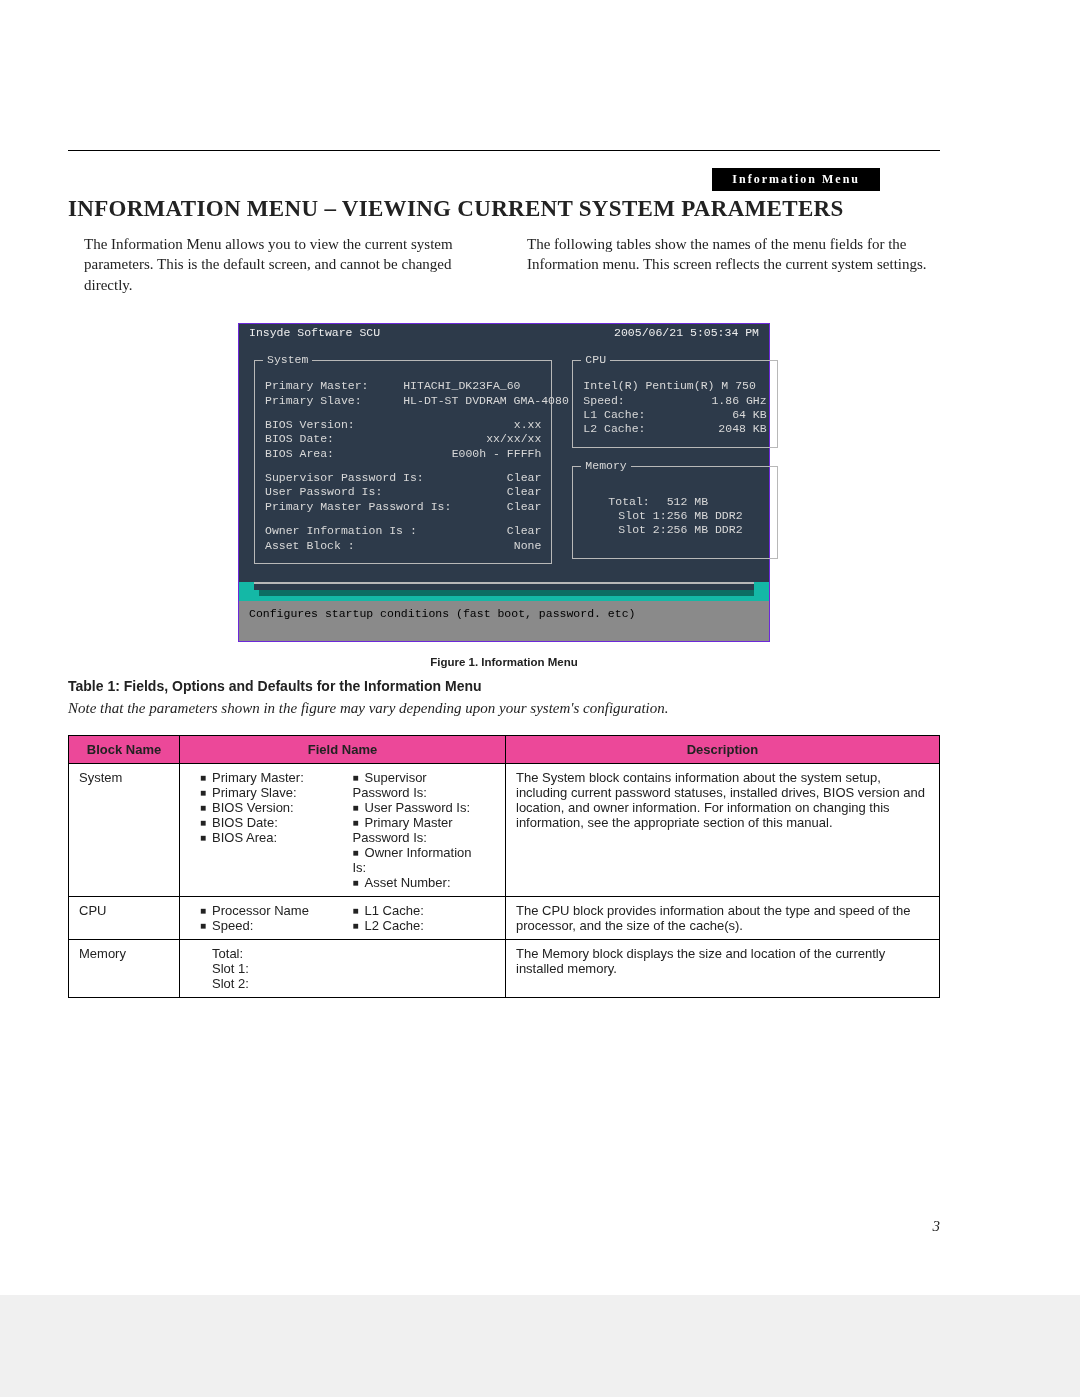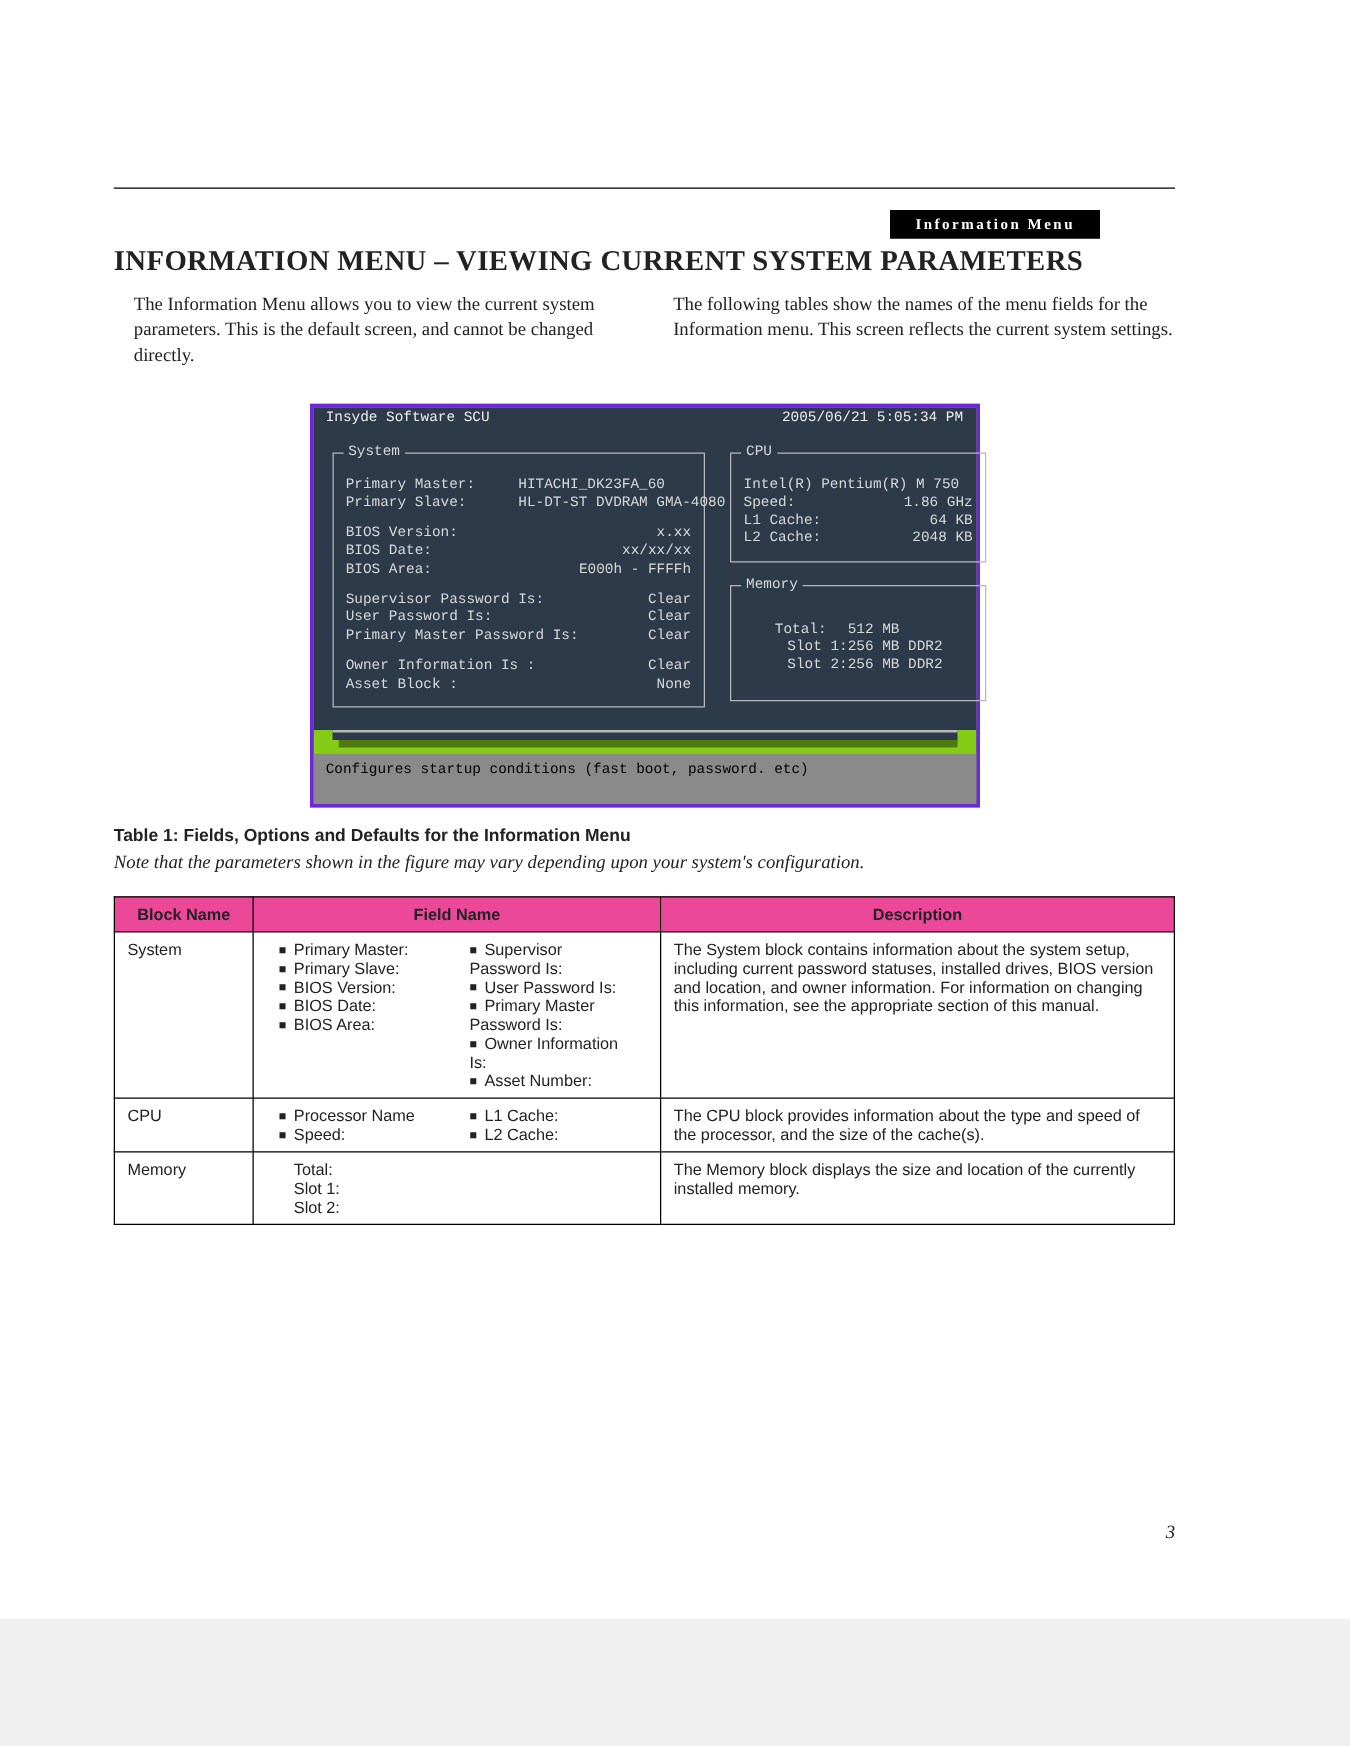"Information Menu" .page { padding: 150px 140px 80px 91px -> 150px 140px 80px 68px }
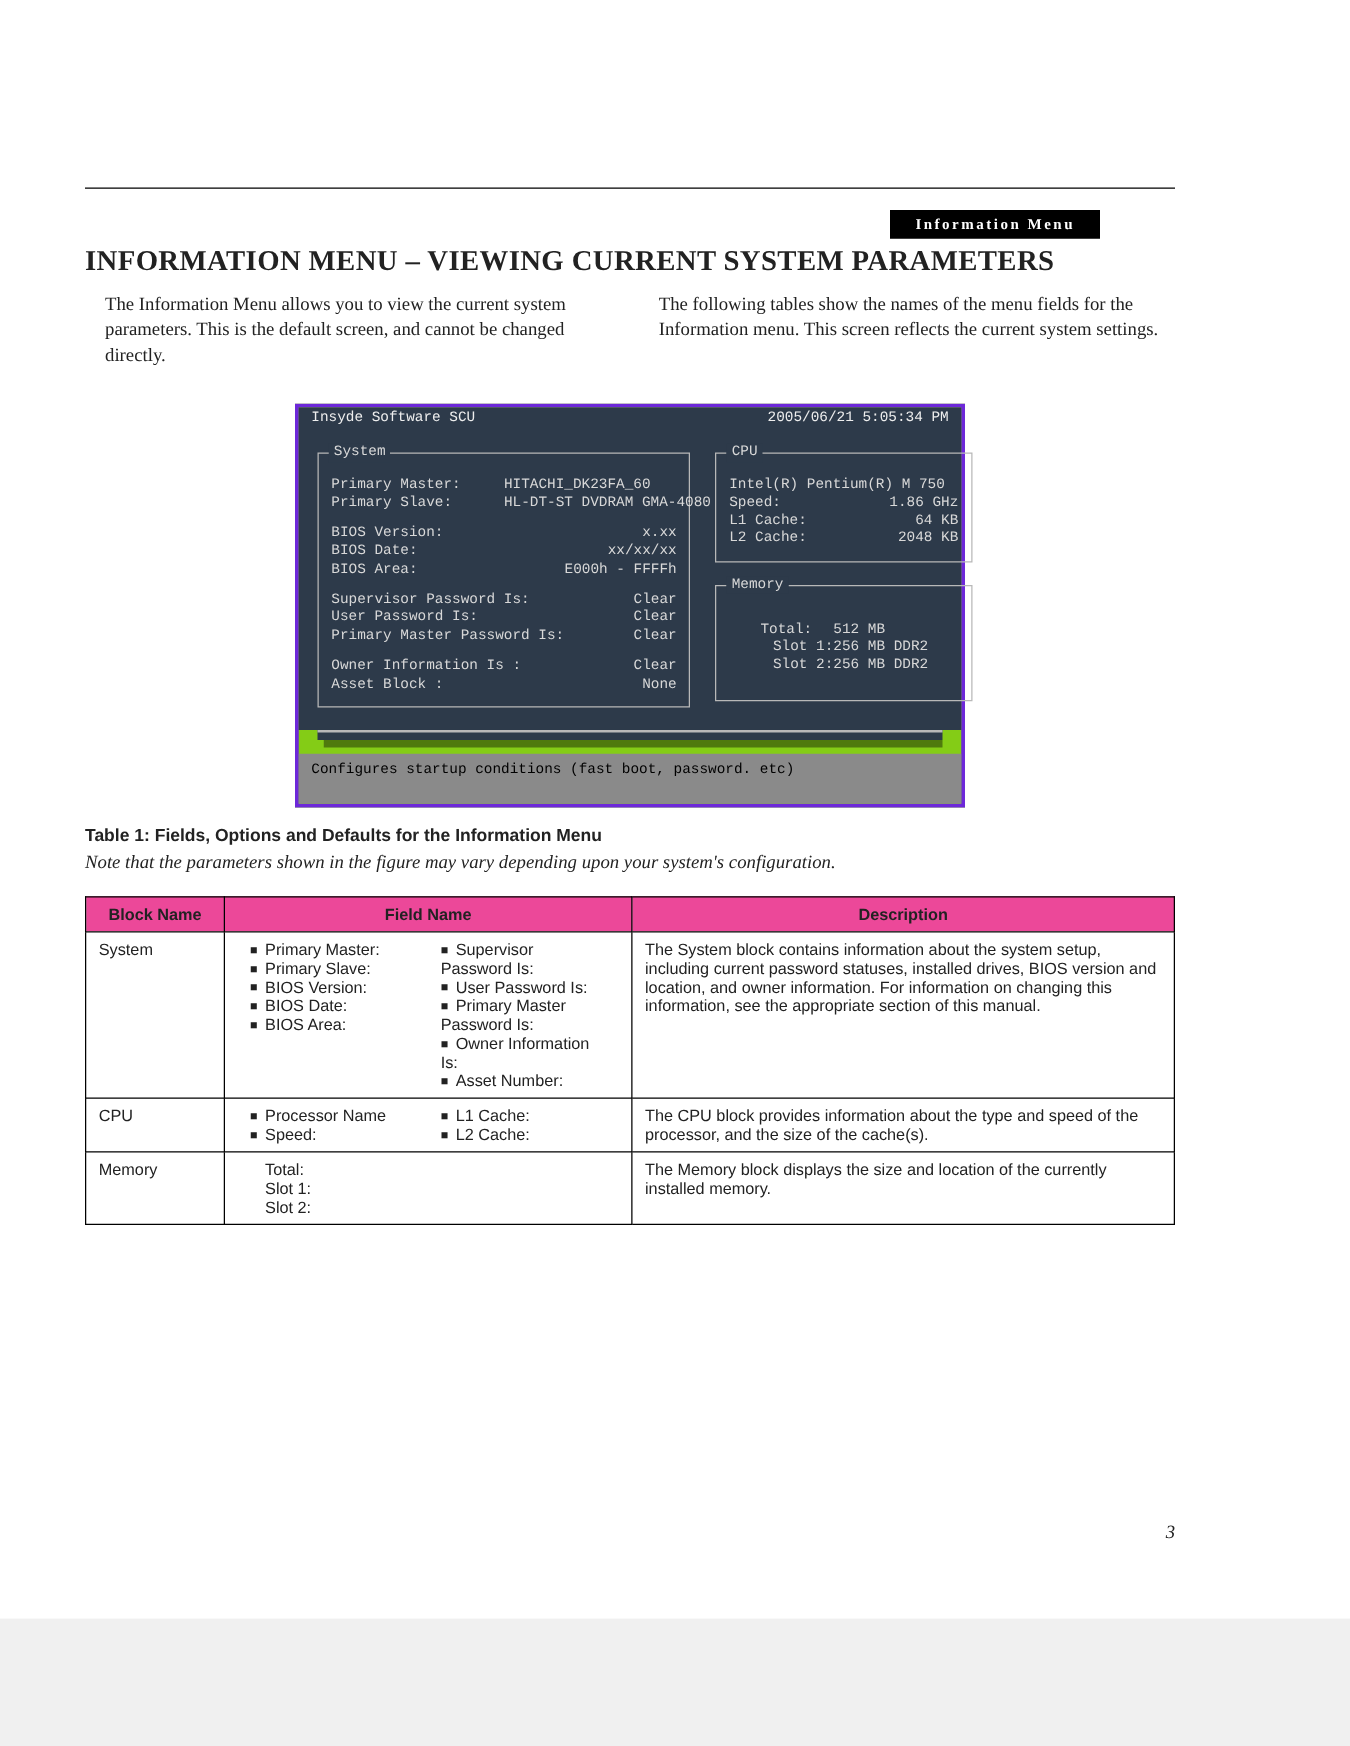"Insyde Software SCU" .bios { background: #84cc16 -> #14b8a6; border: 3px solid #6d28d9 -> 1px solid #6d28d9 }
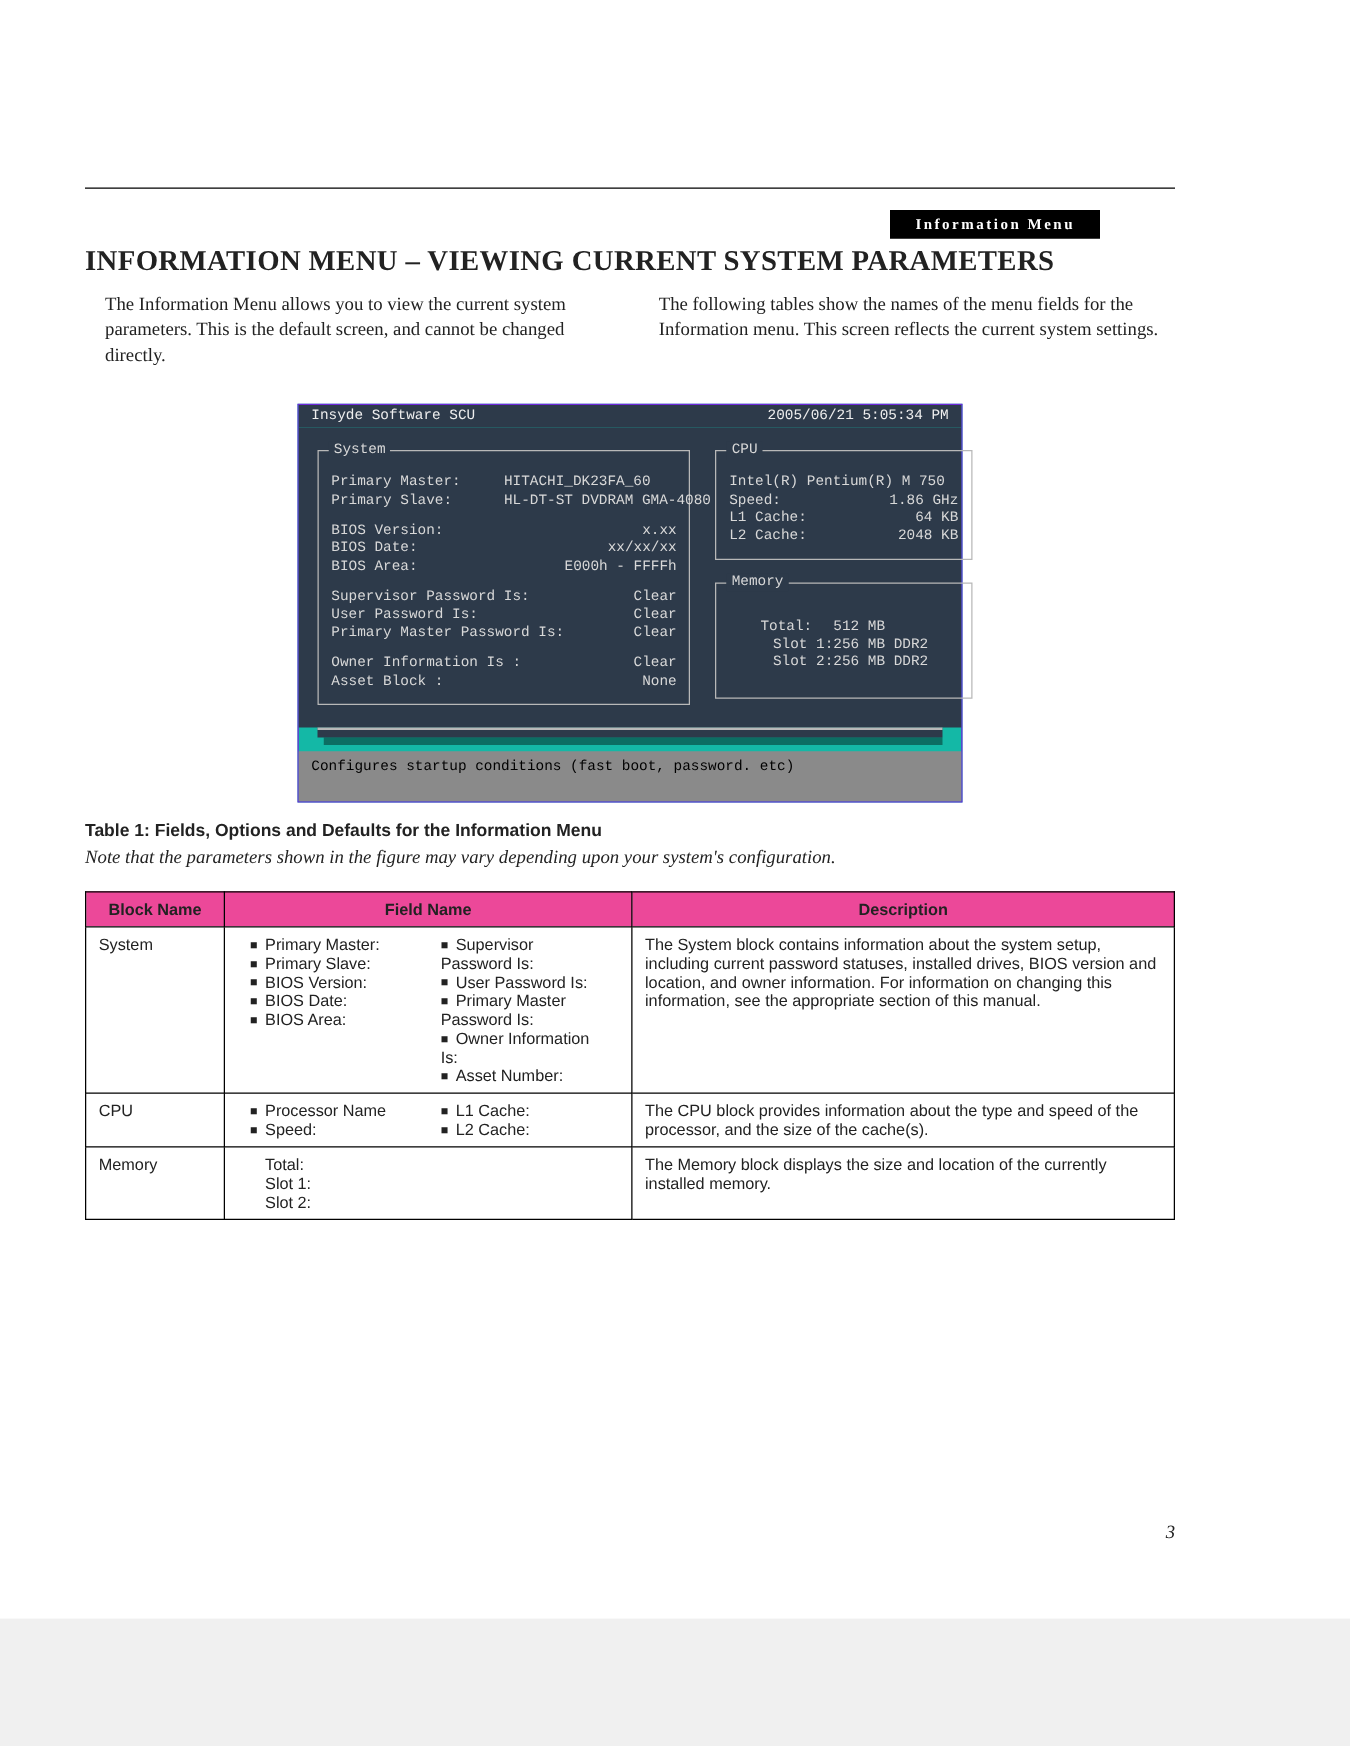"Figure 1. Information Menu" div.fig-caption { html: none -> <div>Figure 1. Information Menu</div> }
